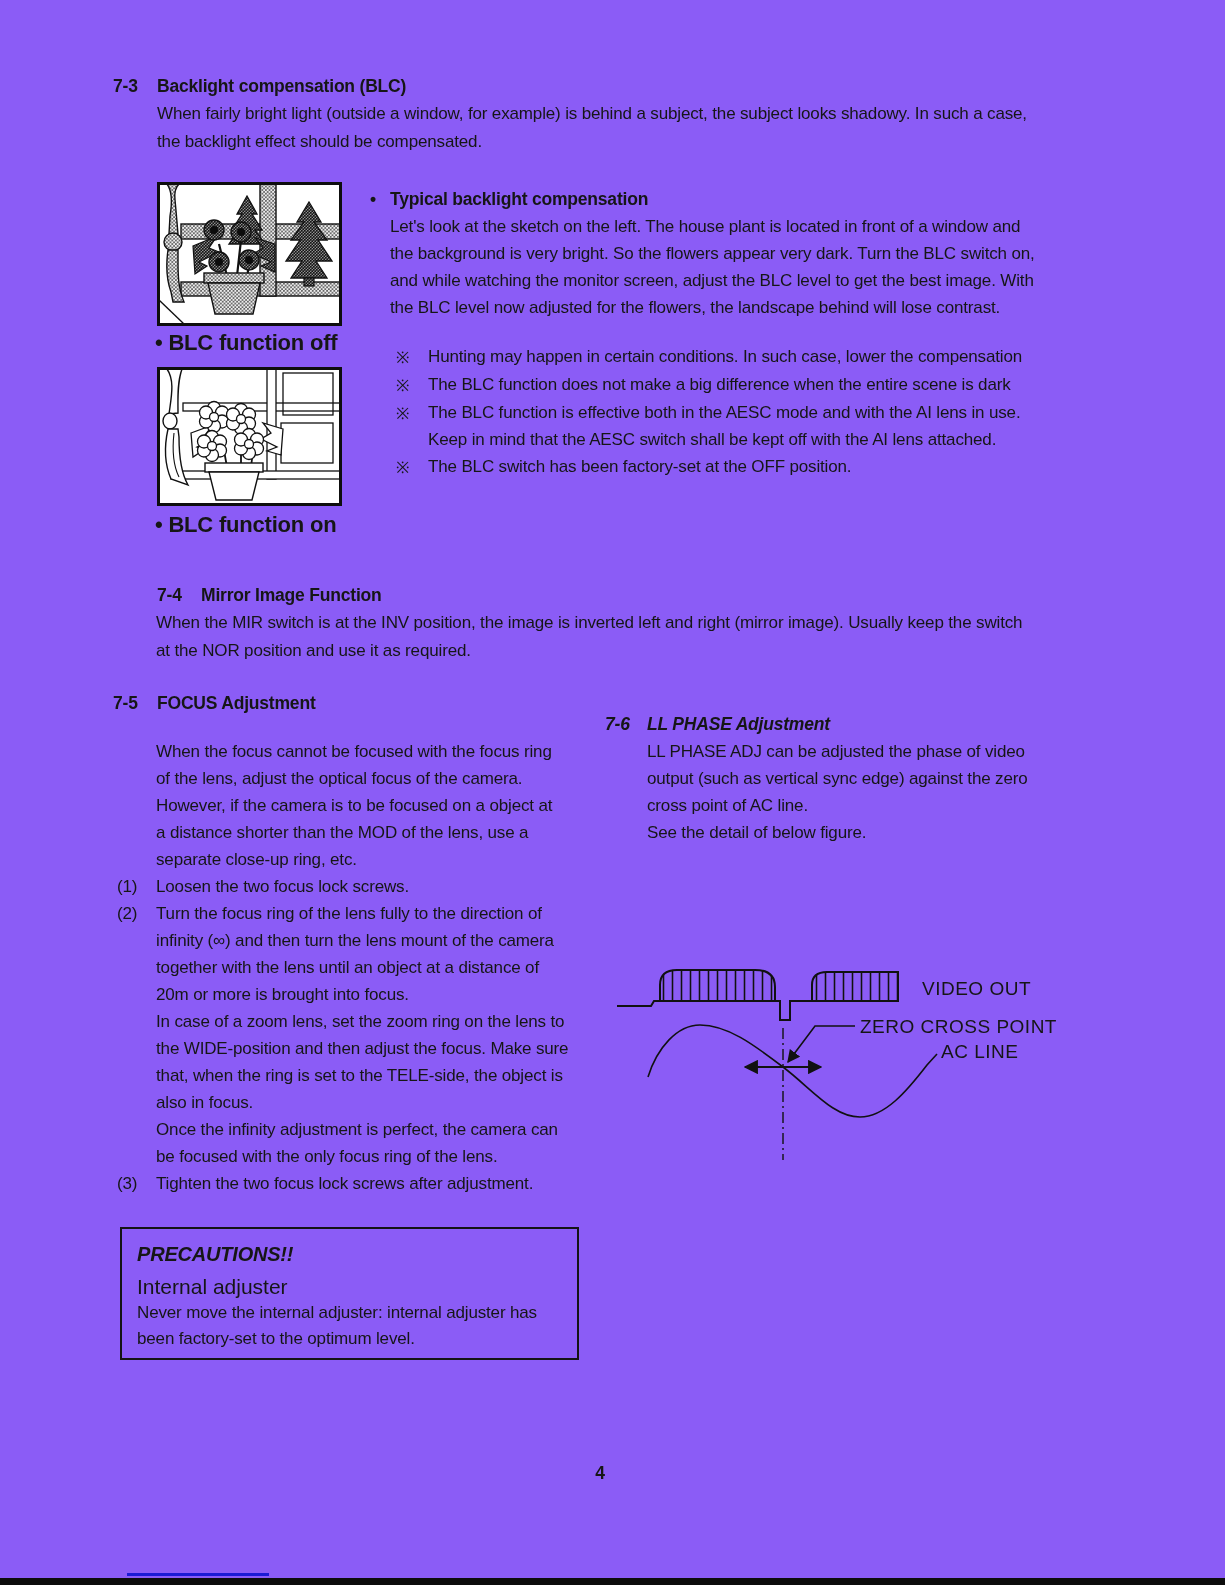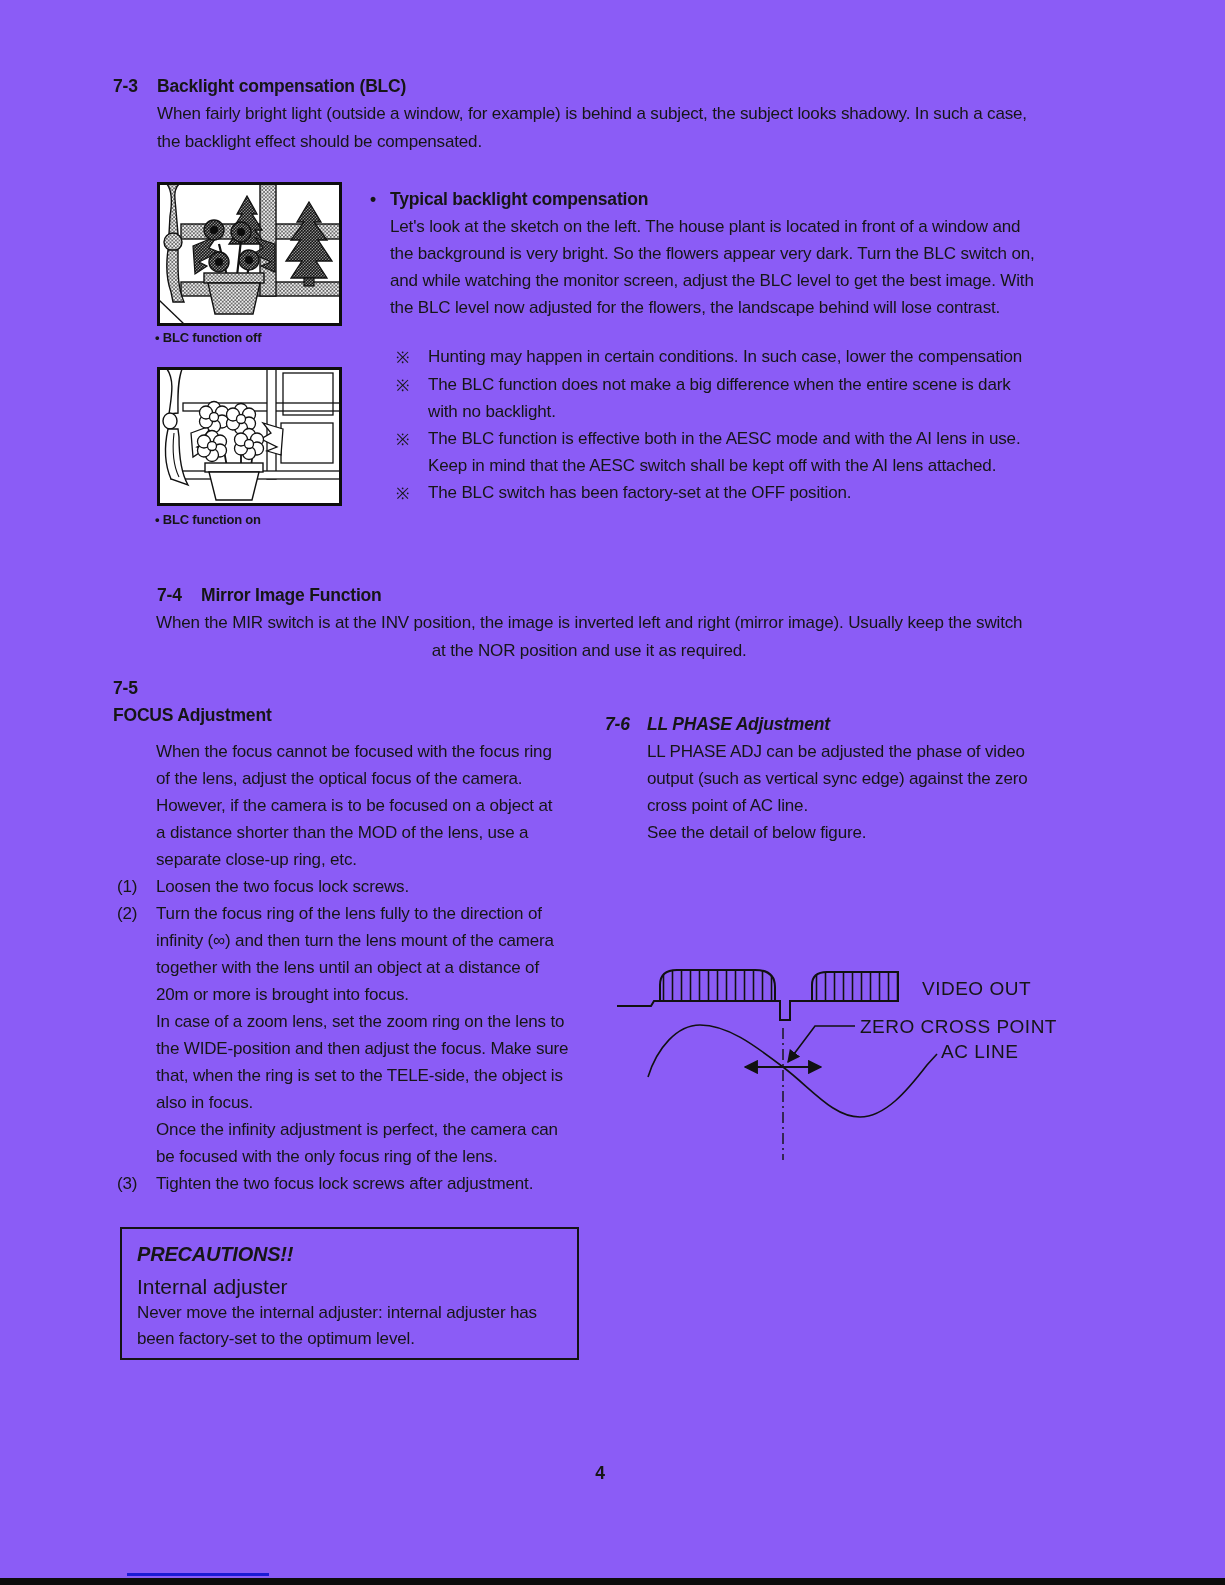"• BLC function off" .cap { font-size: 13px -> 22px }
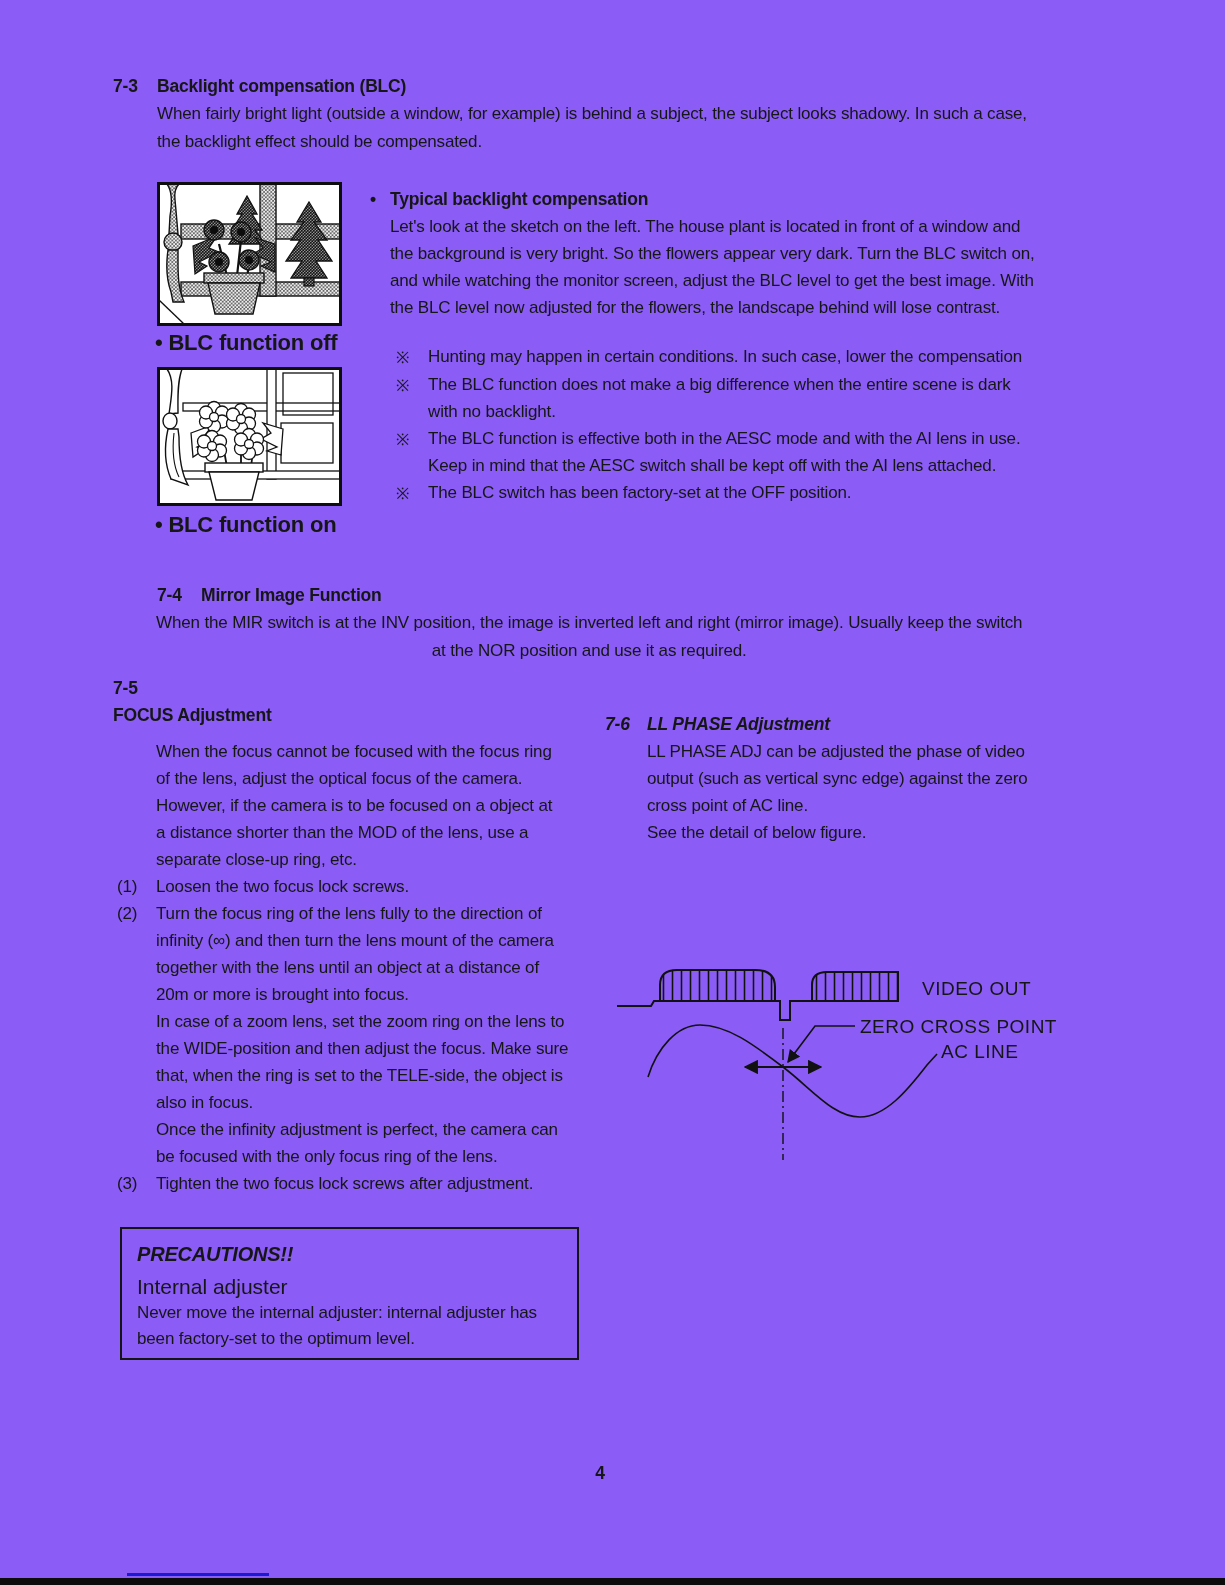"with no backlight." div.line { html: <div>with no backlight.</div> -> none }
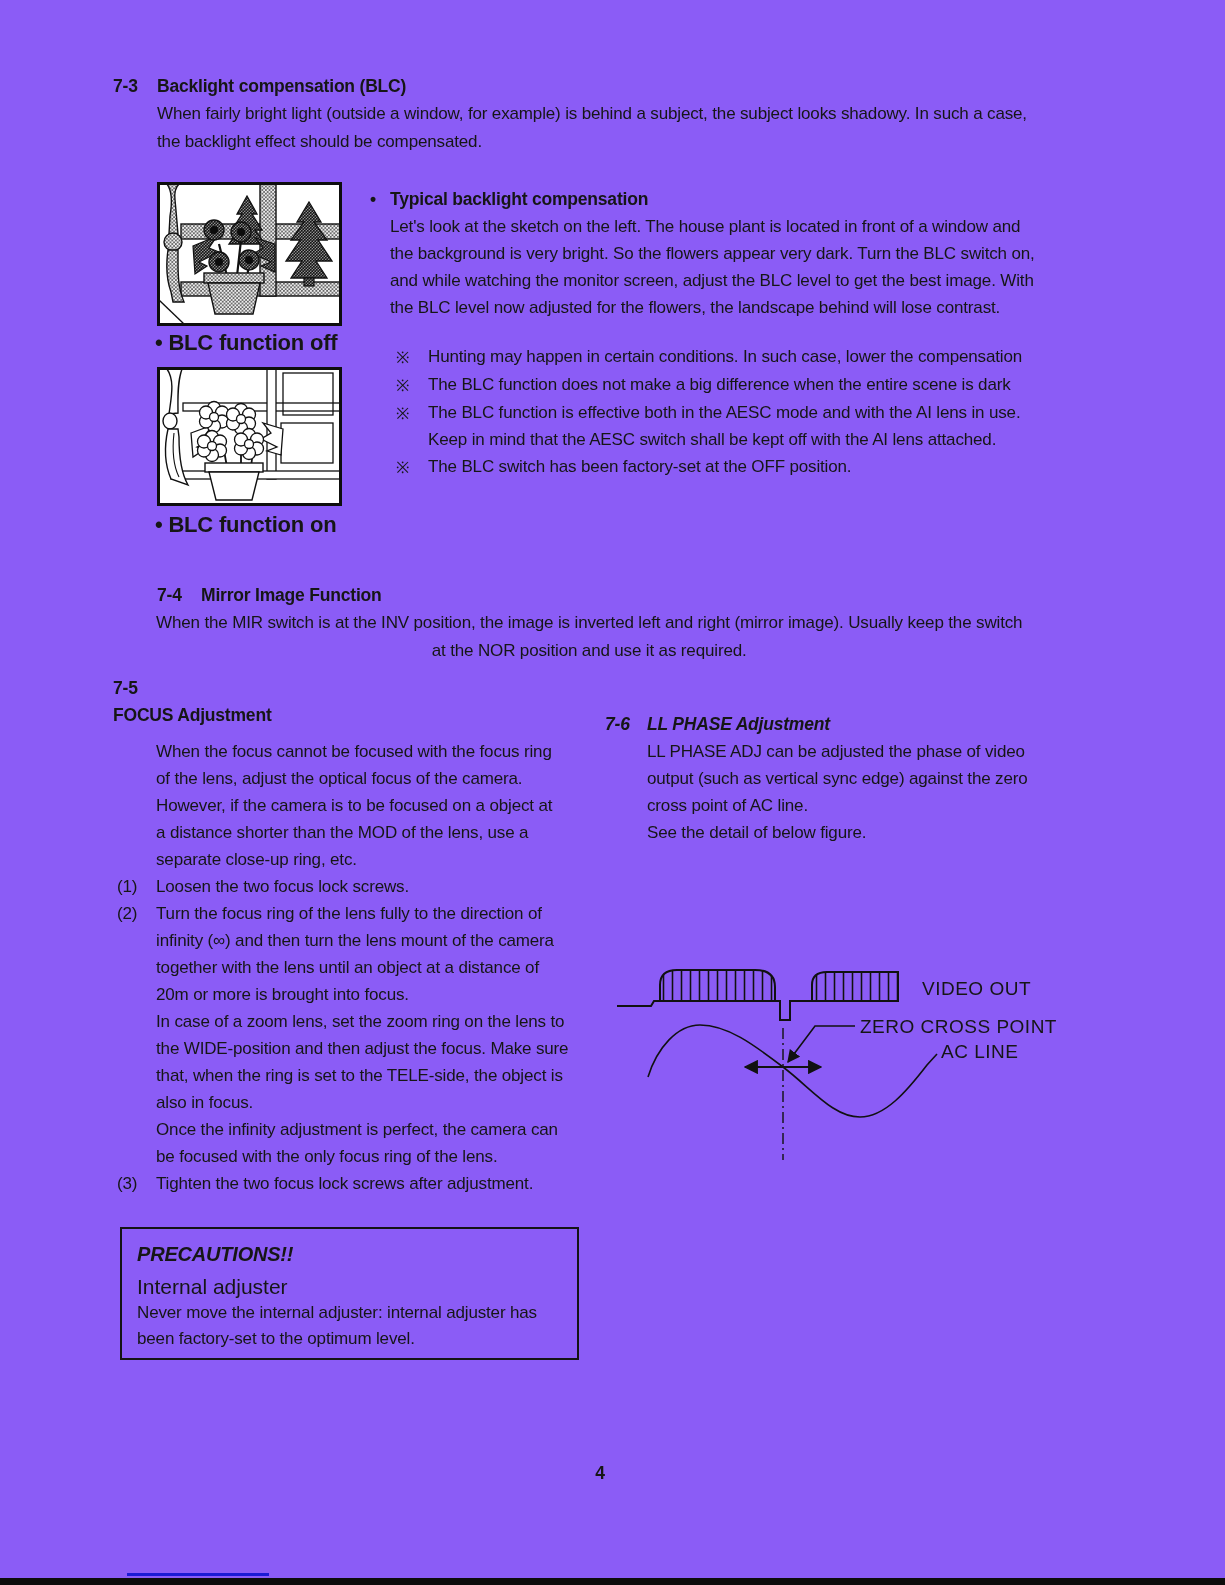"When the MIR switch is" div.abs { text-align: center -> none }
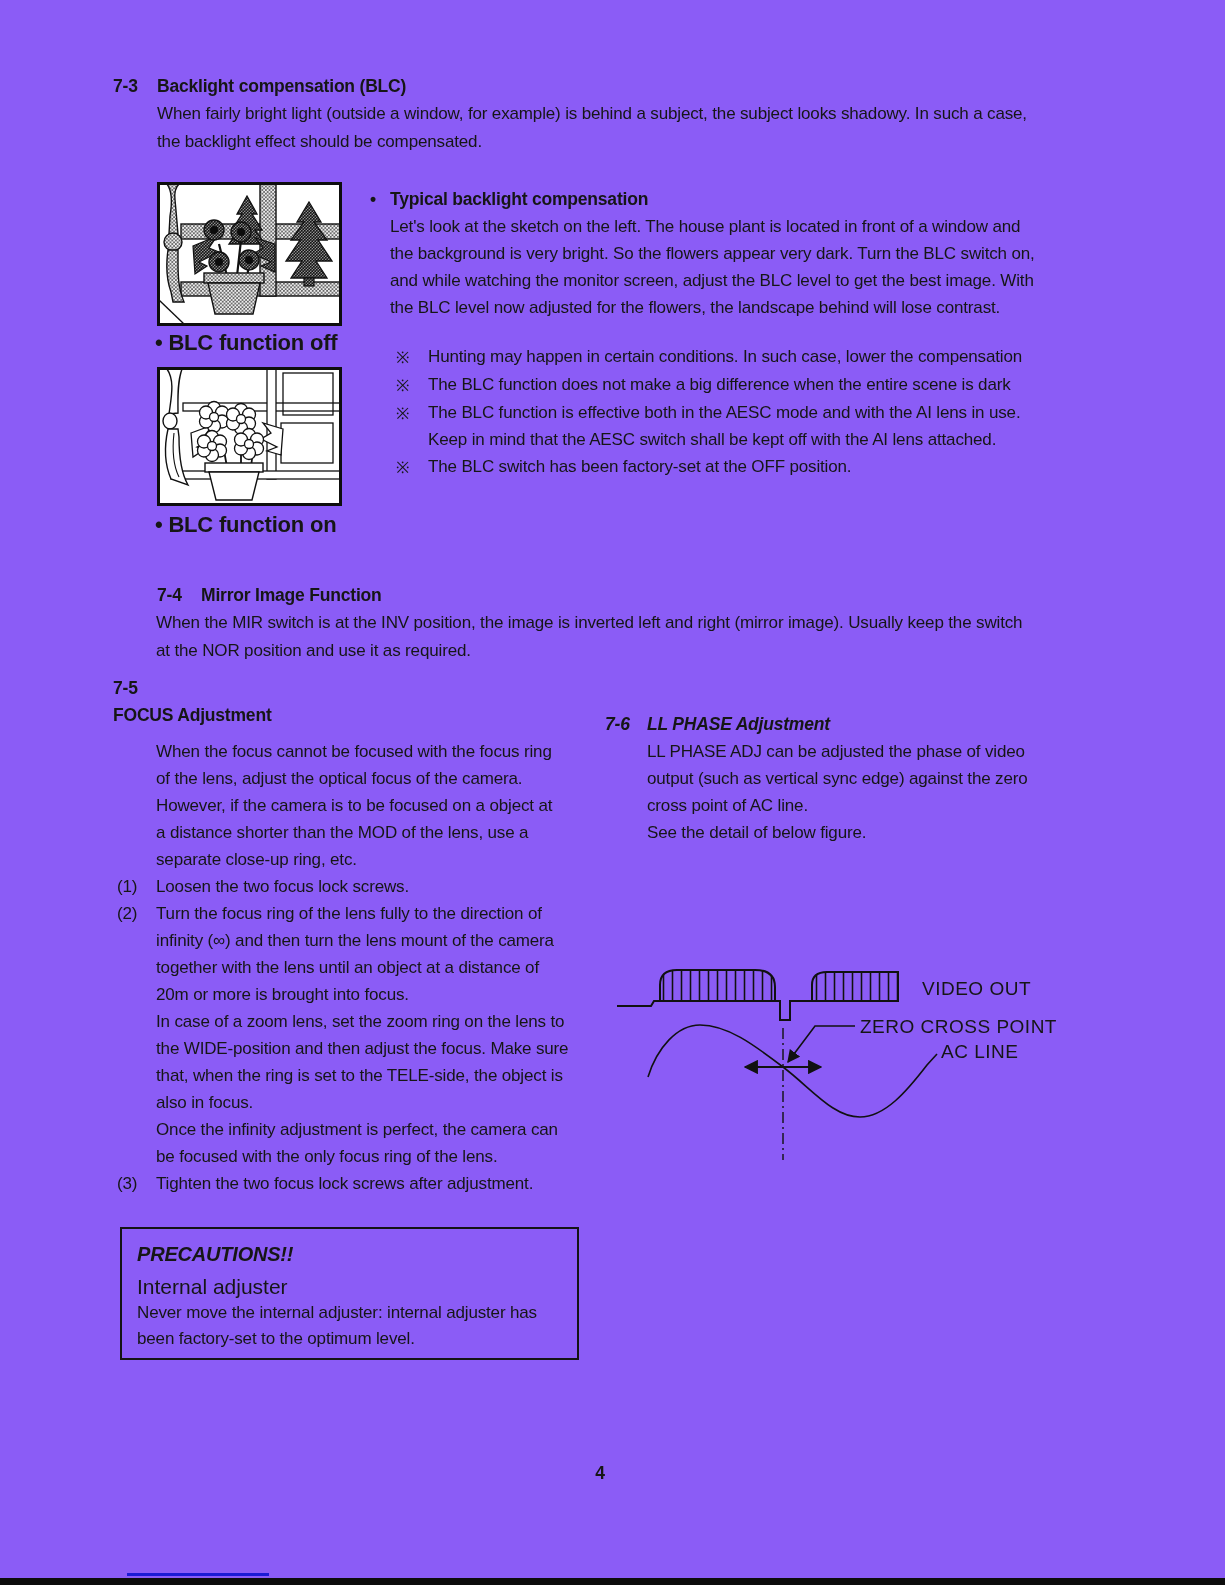"7-5" div.abs { flex-direction: column -> none; top: 675px -> 690px }
